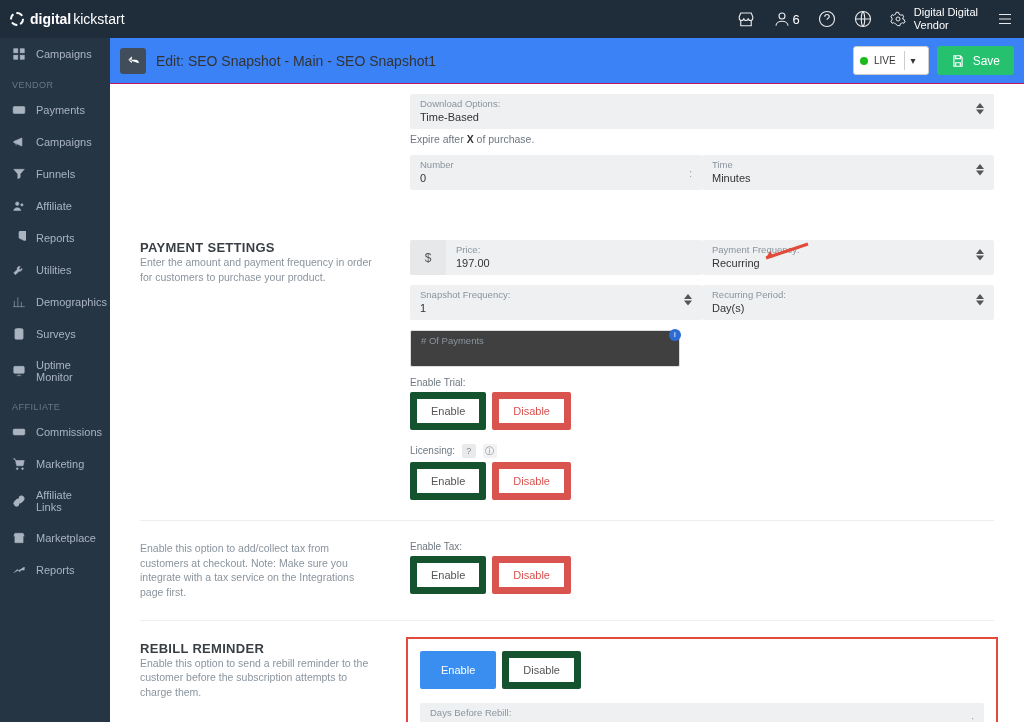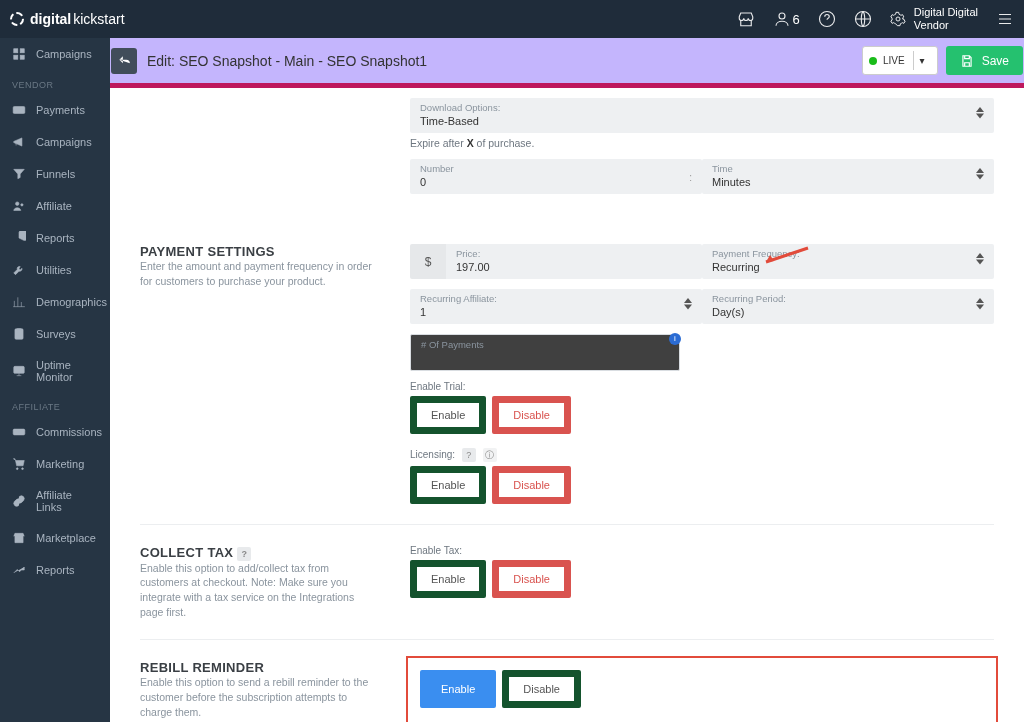"Edit: SEO Snapshot - Main" .edit-header { background: #c4b5fd -> #3b82f6; border-bottom: 5px solid #be185d -> 1px solid #be185d; padding: 8px 1px -> 8px 10px }
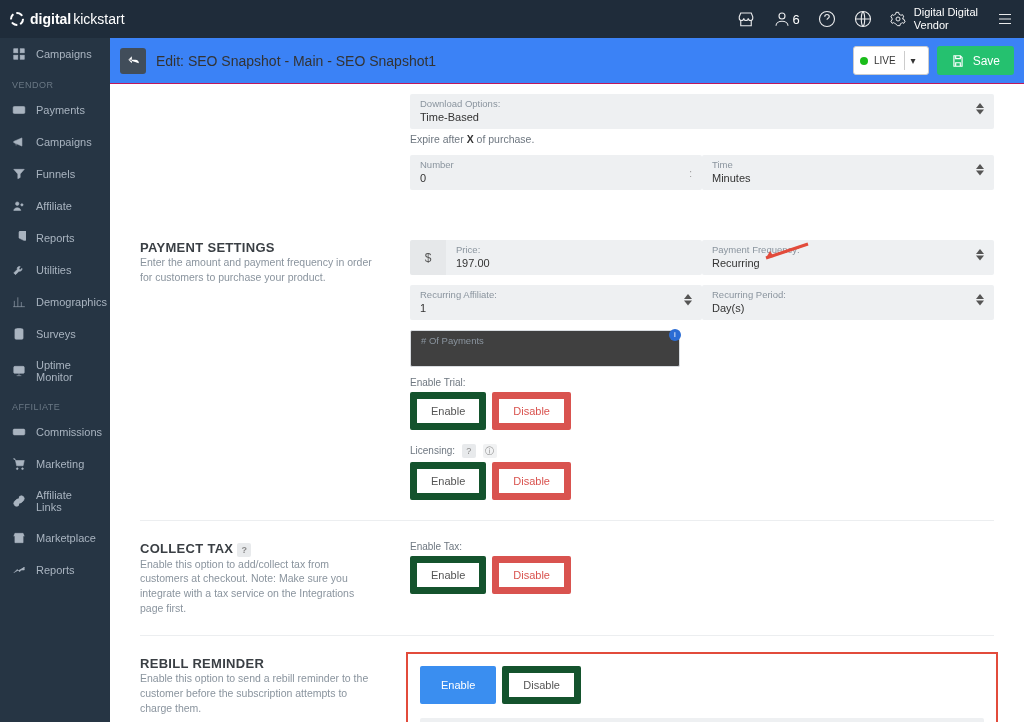"Recurring Affiliate:" div.field-label { text: Recurring Affiliate -> Snapshot Frequency }
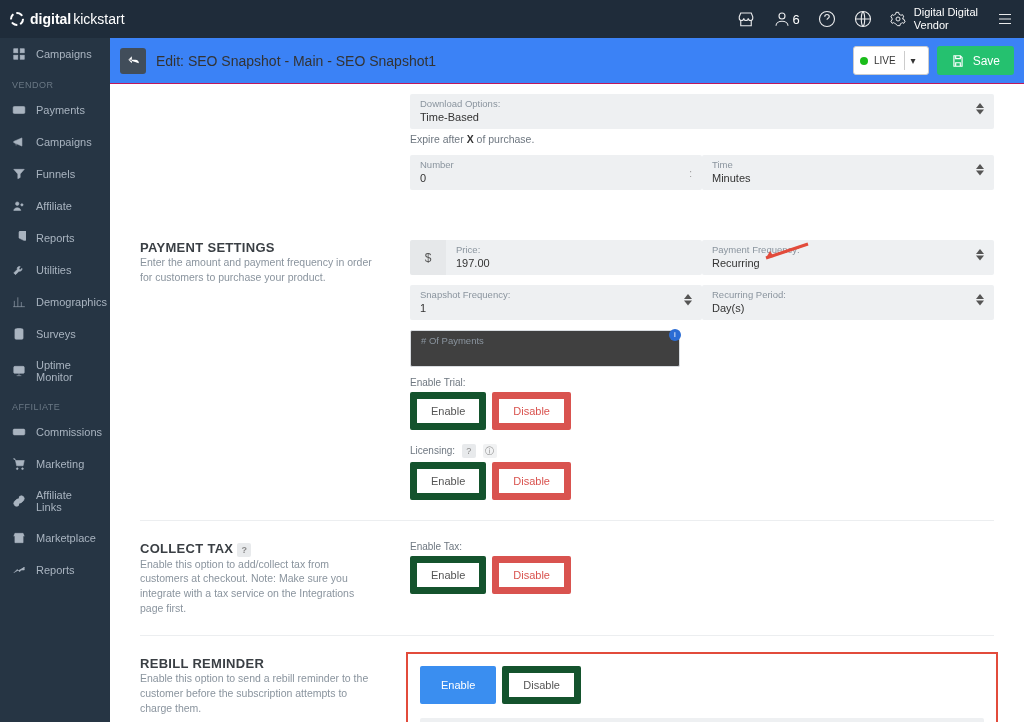"COLLECT TAX ?" div.sect-title { html: <div> <span>COLLECT TAX</span><span>?</span> </div> -> none }
